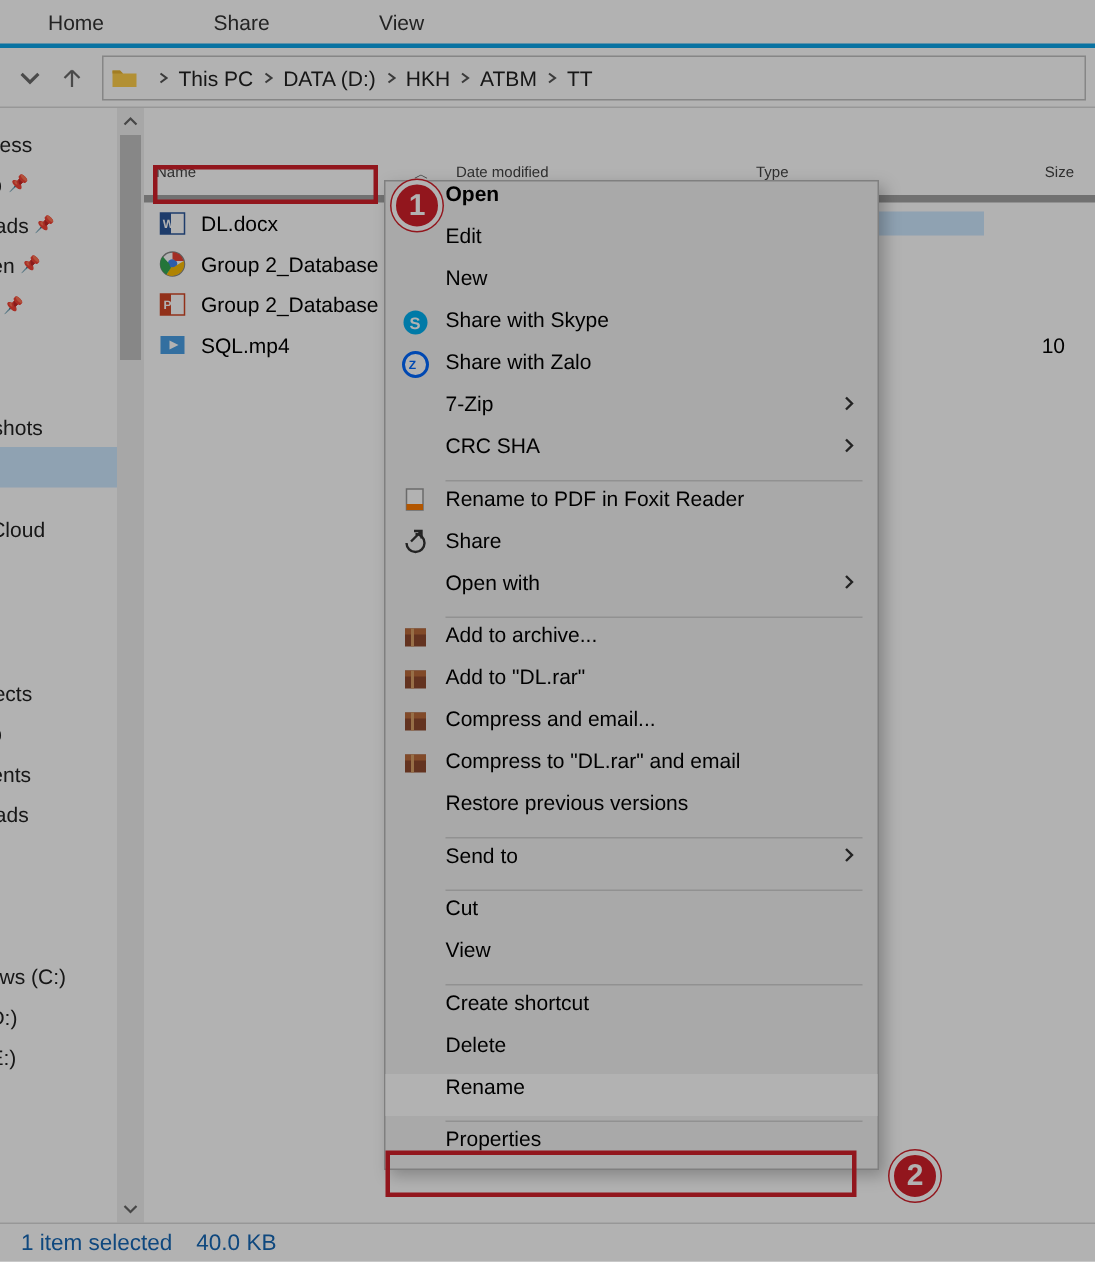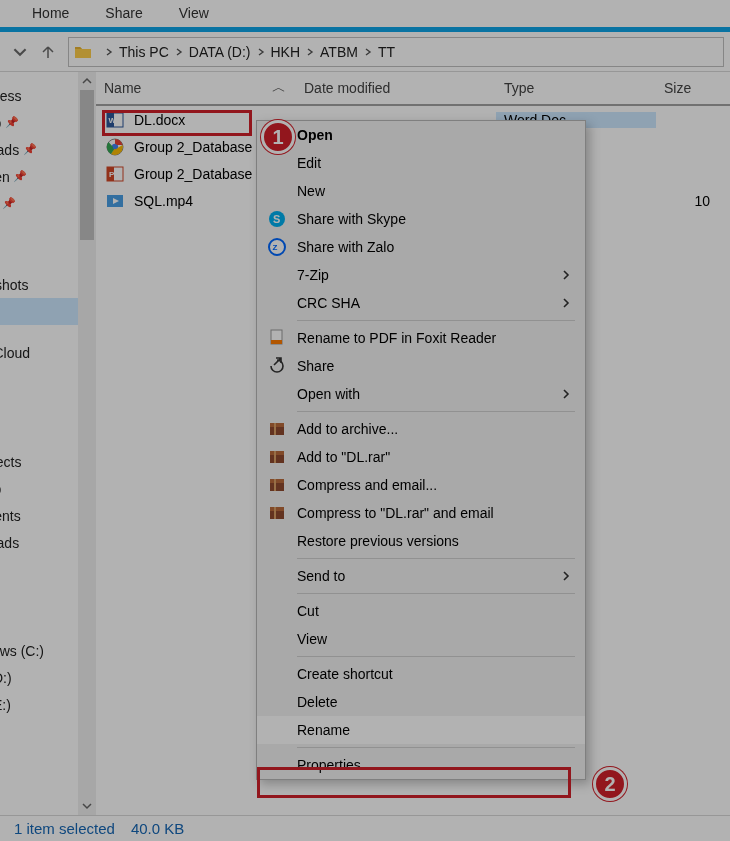"Home" .ribbon { border-bottom: 5px solid #0ea5e9 -> 3px solid #0ea5e9; gap: none -> 37px }
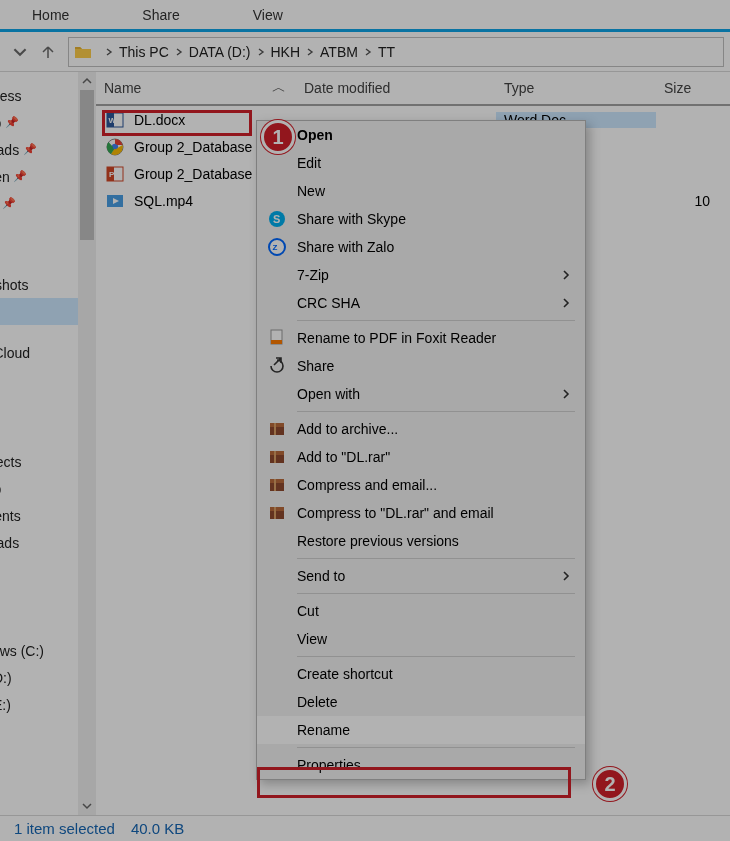"Name" .cols { border-bottom: 2px solid #a3a3a3 -> 5px solid #a3a3a3; font-size: 14px -> 10px; margin-top: none -> 29px }
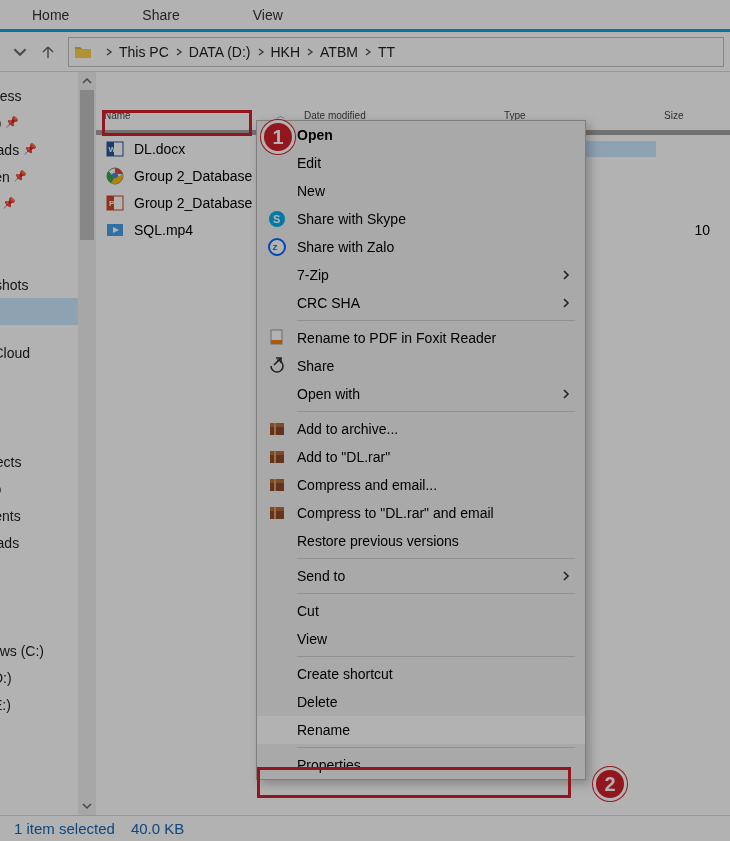"Size" .col.size { text-align: none -> right }
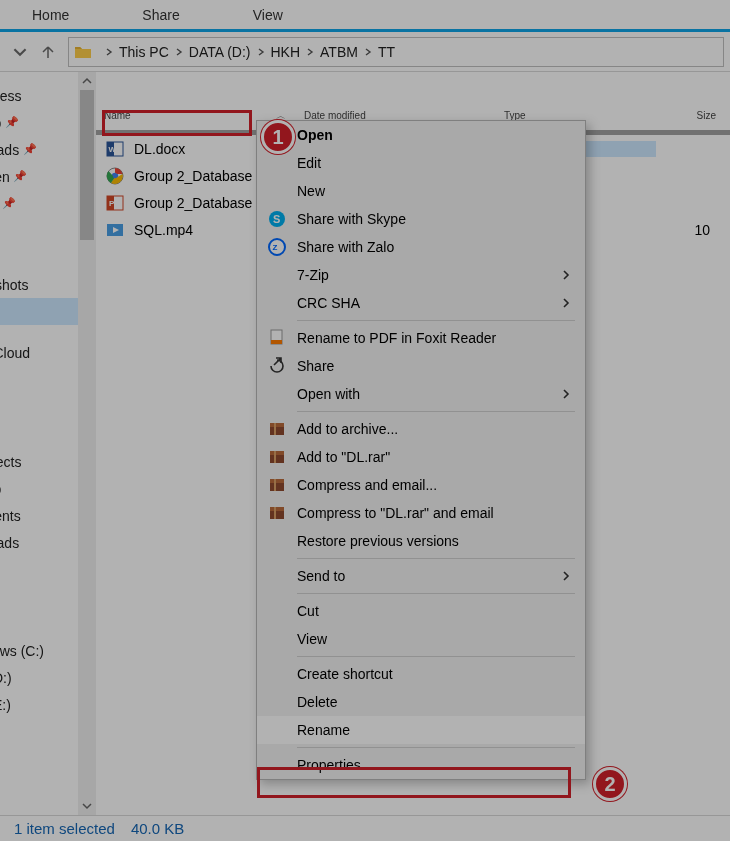"Open" .ctx .mi { align-items: center -> none }
